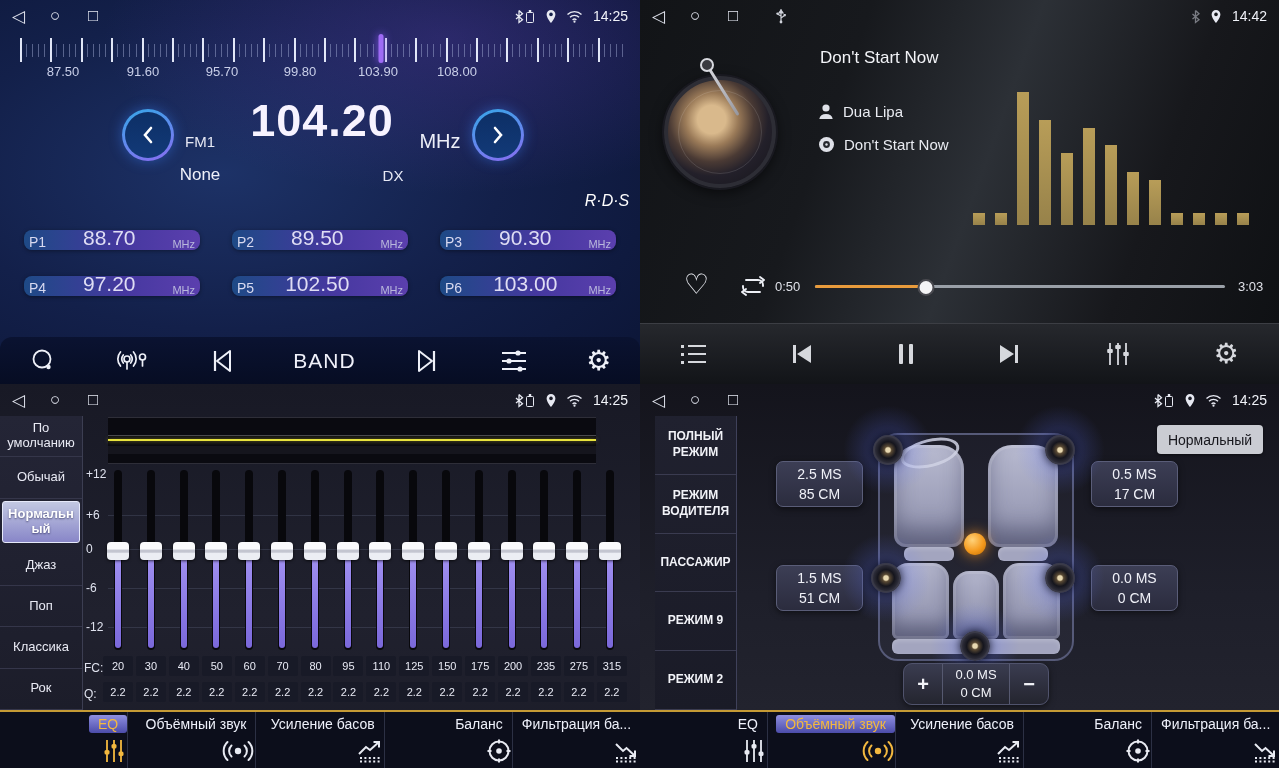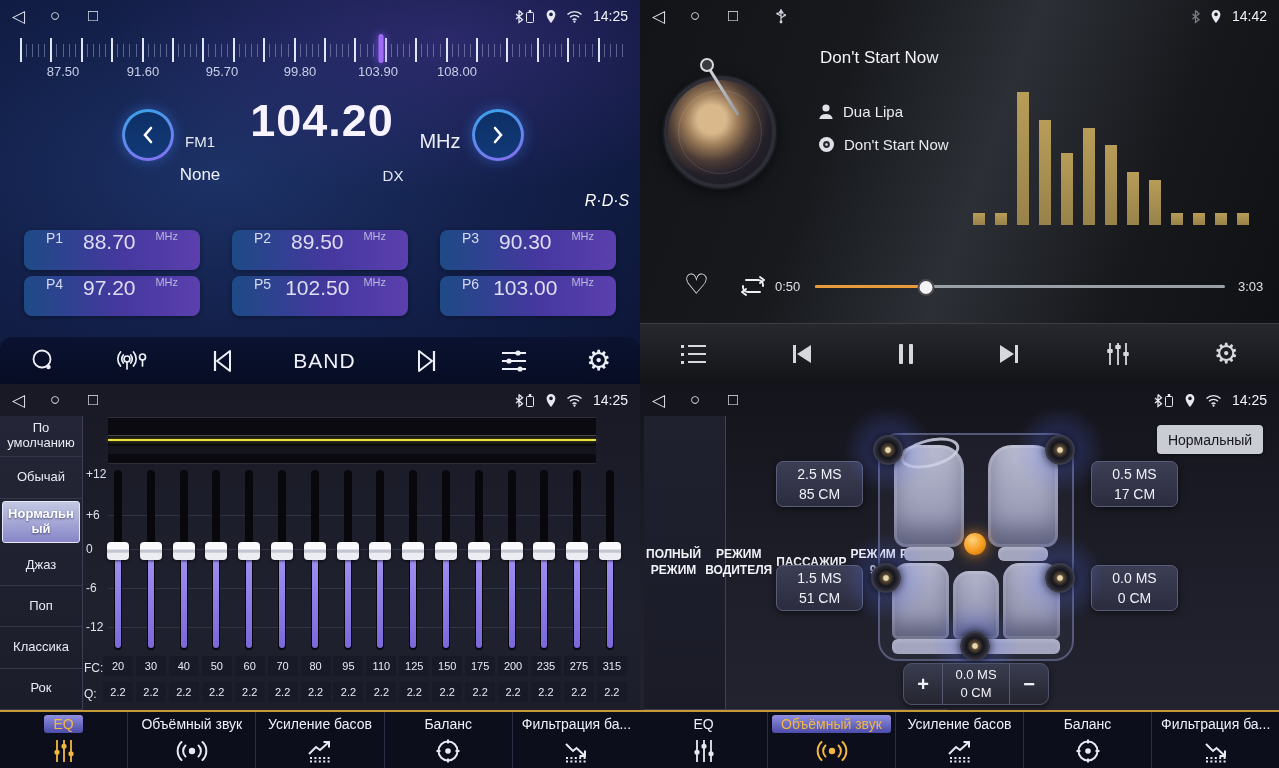"P1" .pbtn { align-items: flex-start -> flex-end; height: 40px -> 20px; padding: 0 22px -> 0 5px }
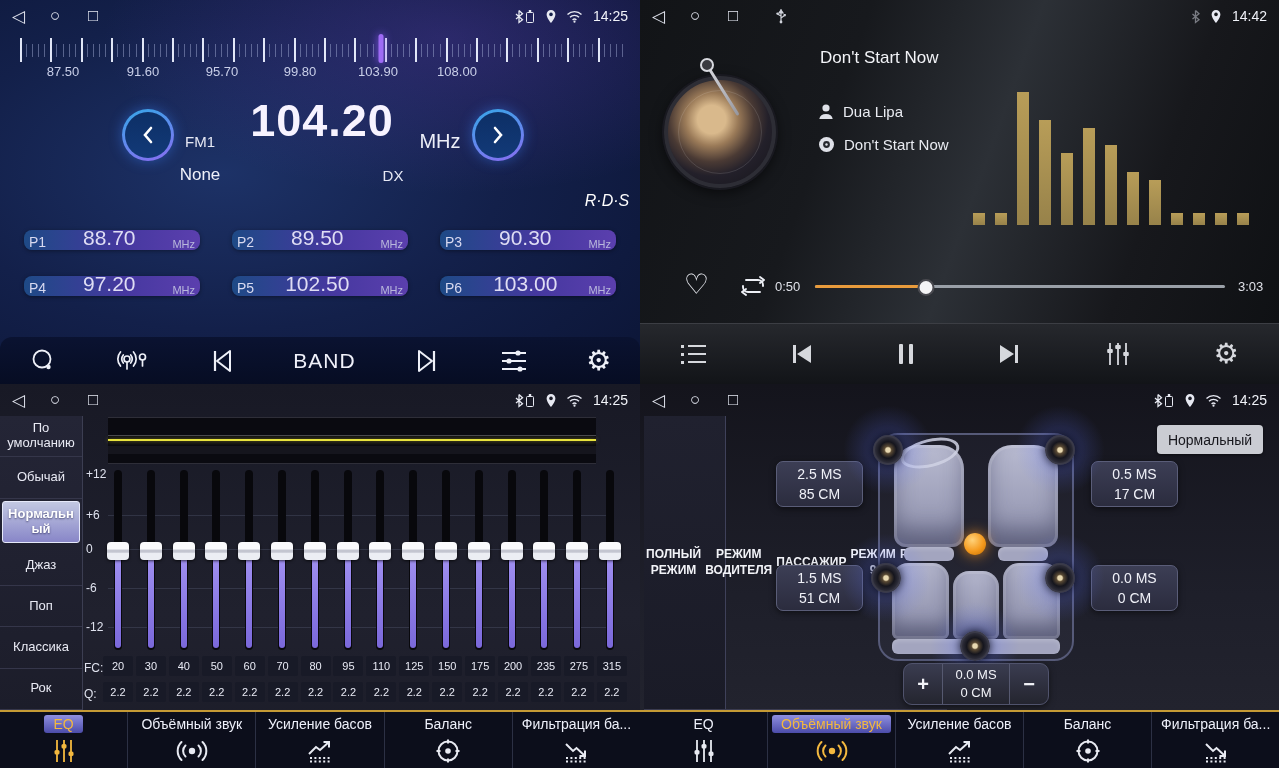"ПОЛНЫЙ РЕЖИМ" .srside { flex-direction: none -> column; left: 4px -> 15px }
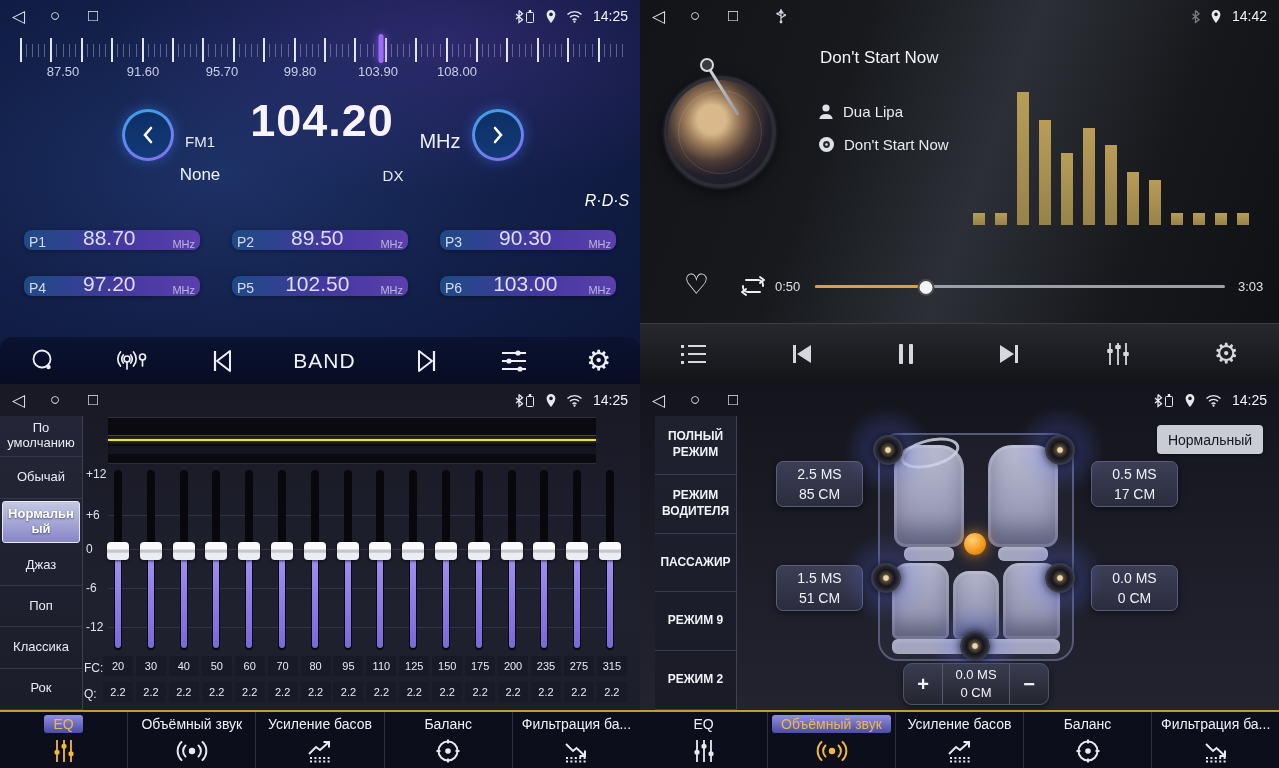"EQ" .tab { align-items: center -> flex-end }
